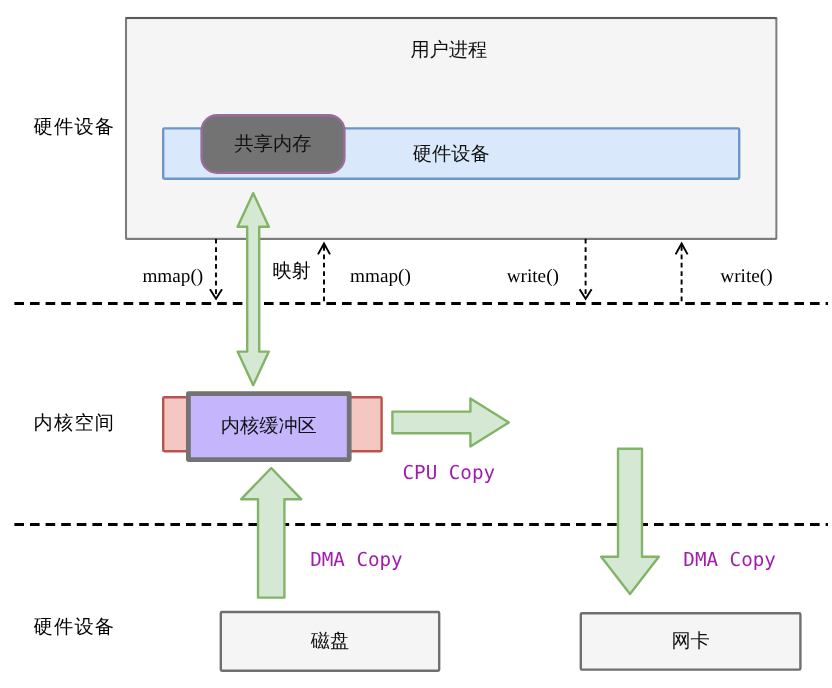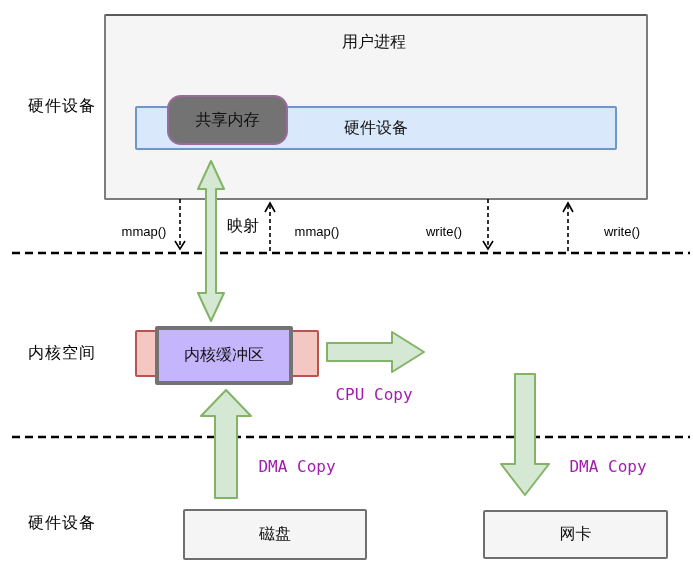"mmap()" .call-label { font-family: Liberation Sans, sans-serif -> Liberation Serif, serif; font-size: 13px -> 16px }
